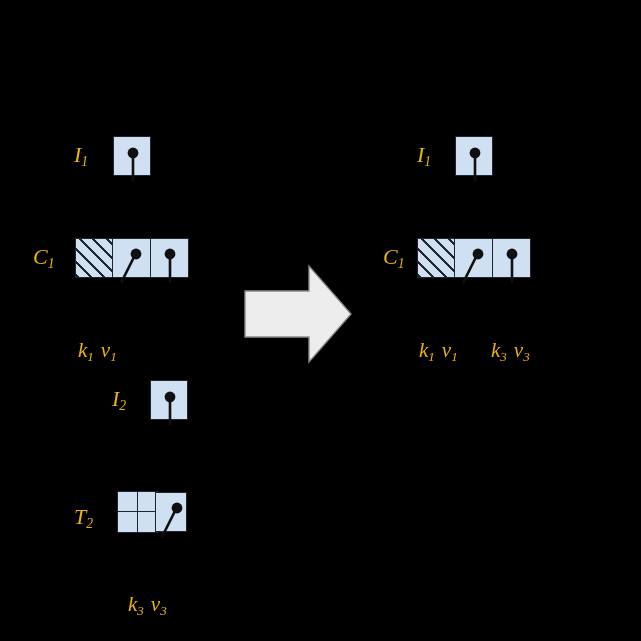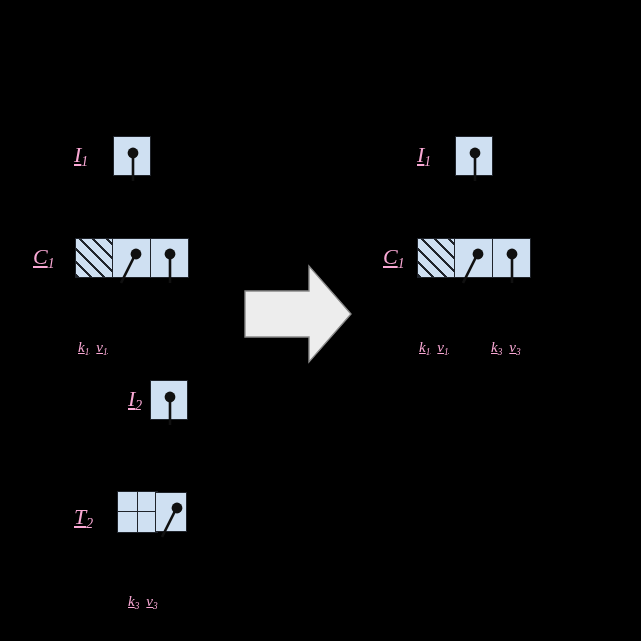"I1" .label { color: #f9a8d4 -> #eab308; text-decoration: underline -> none }
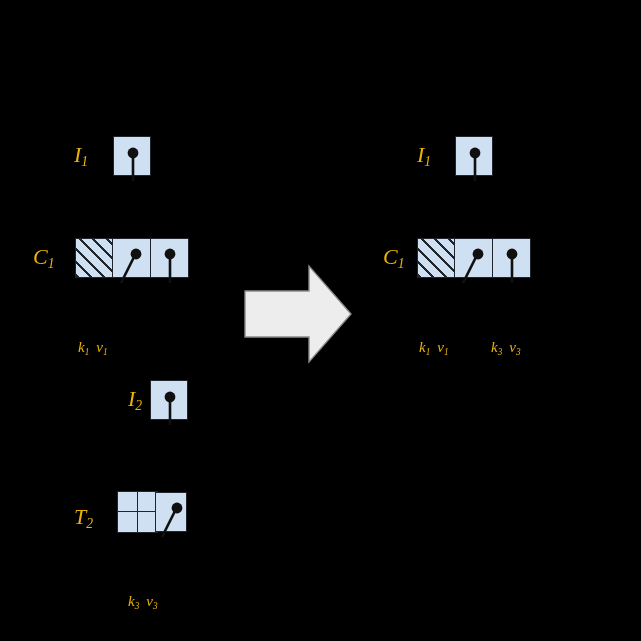"k1 v1" .lbl-kv { font-size: 15px -> 21px }
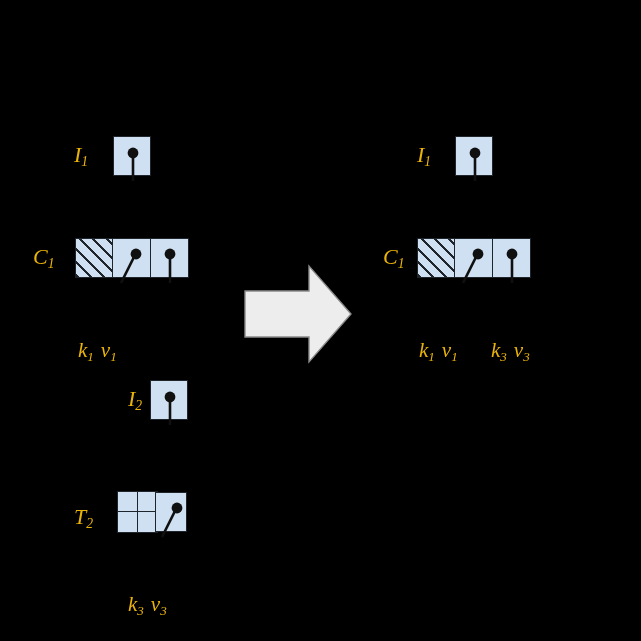"I2" div.label { left: 128px -> 112px }
